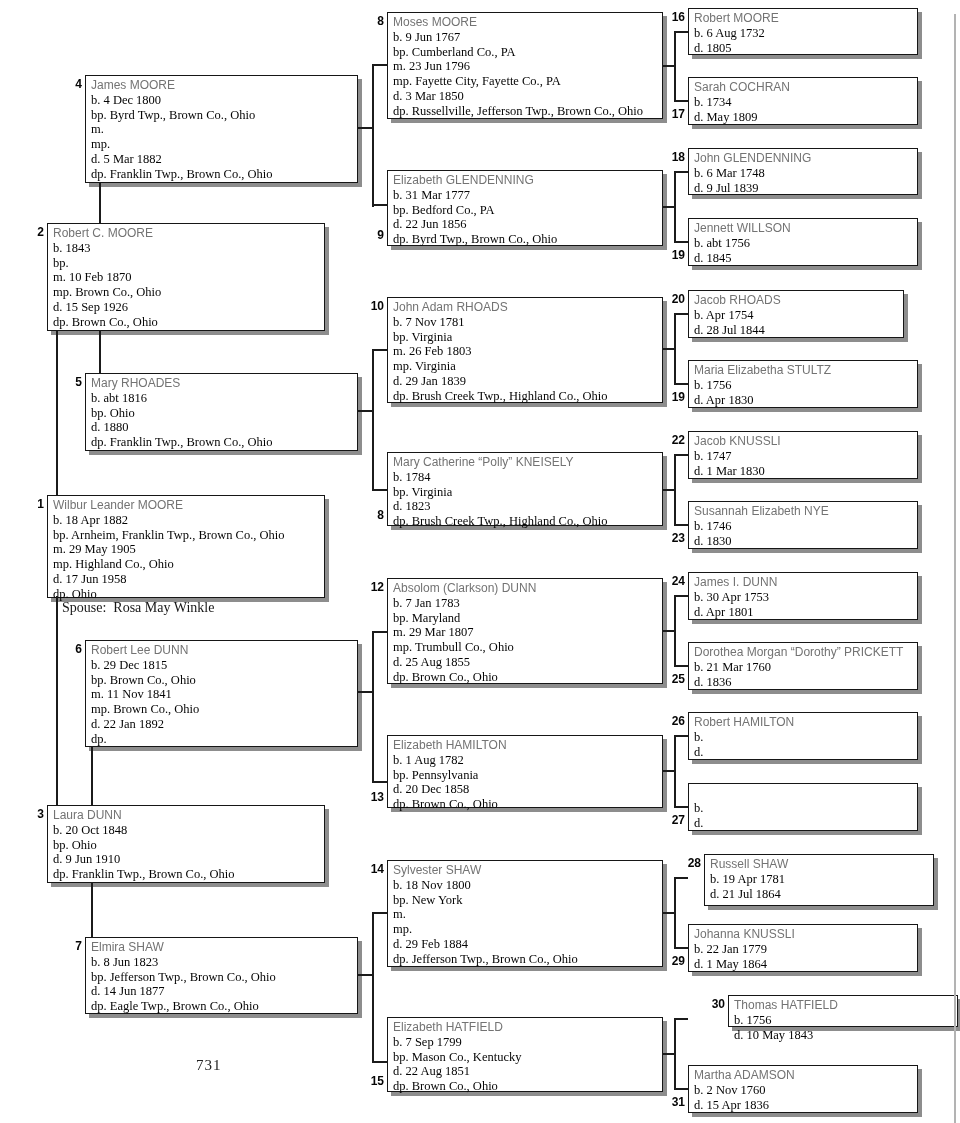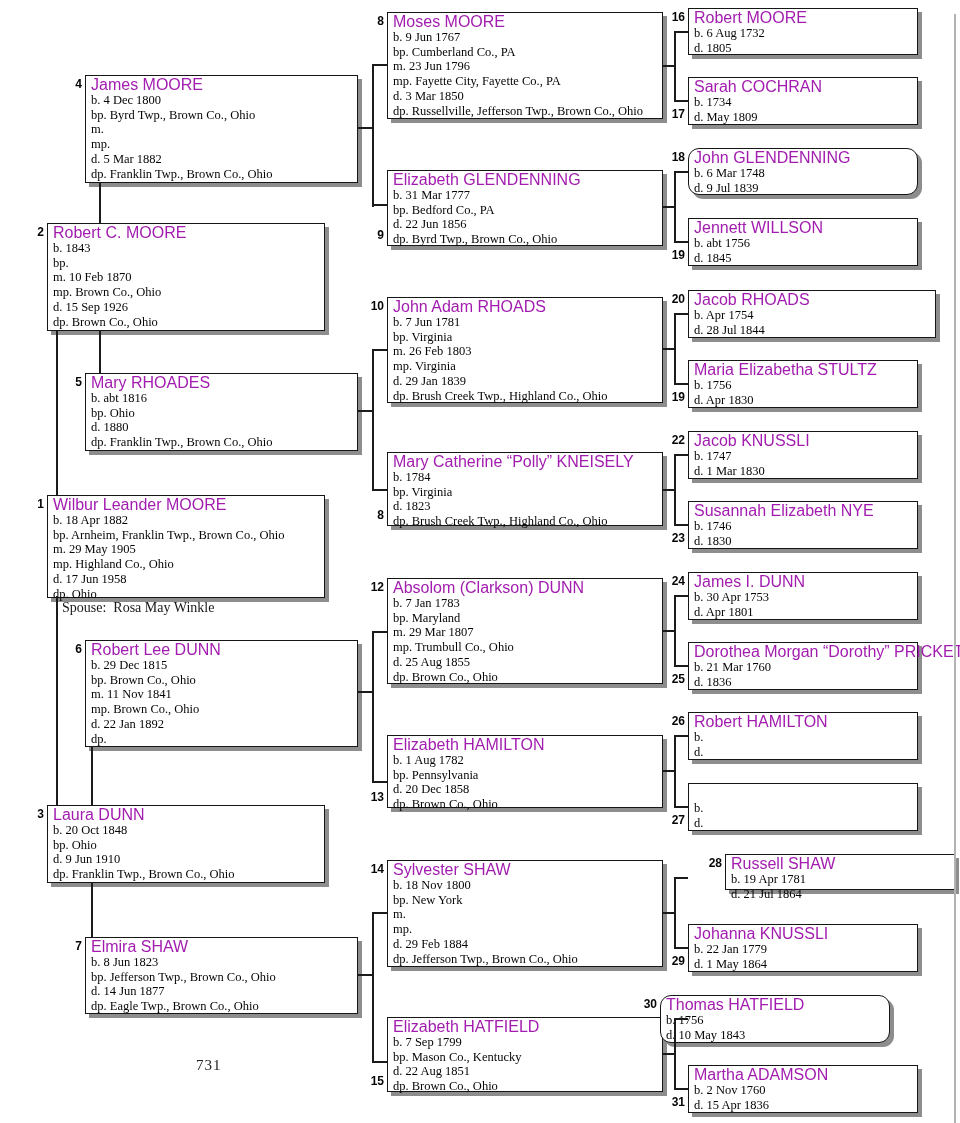"Moses MOORE" .pname { color: #a21caf -> #737373; font-size: 16px -> 12px }
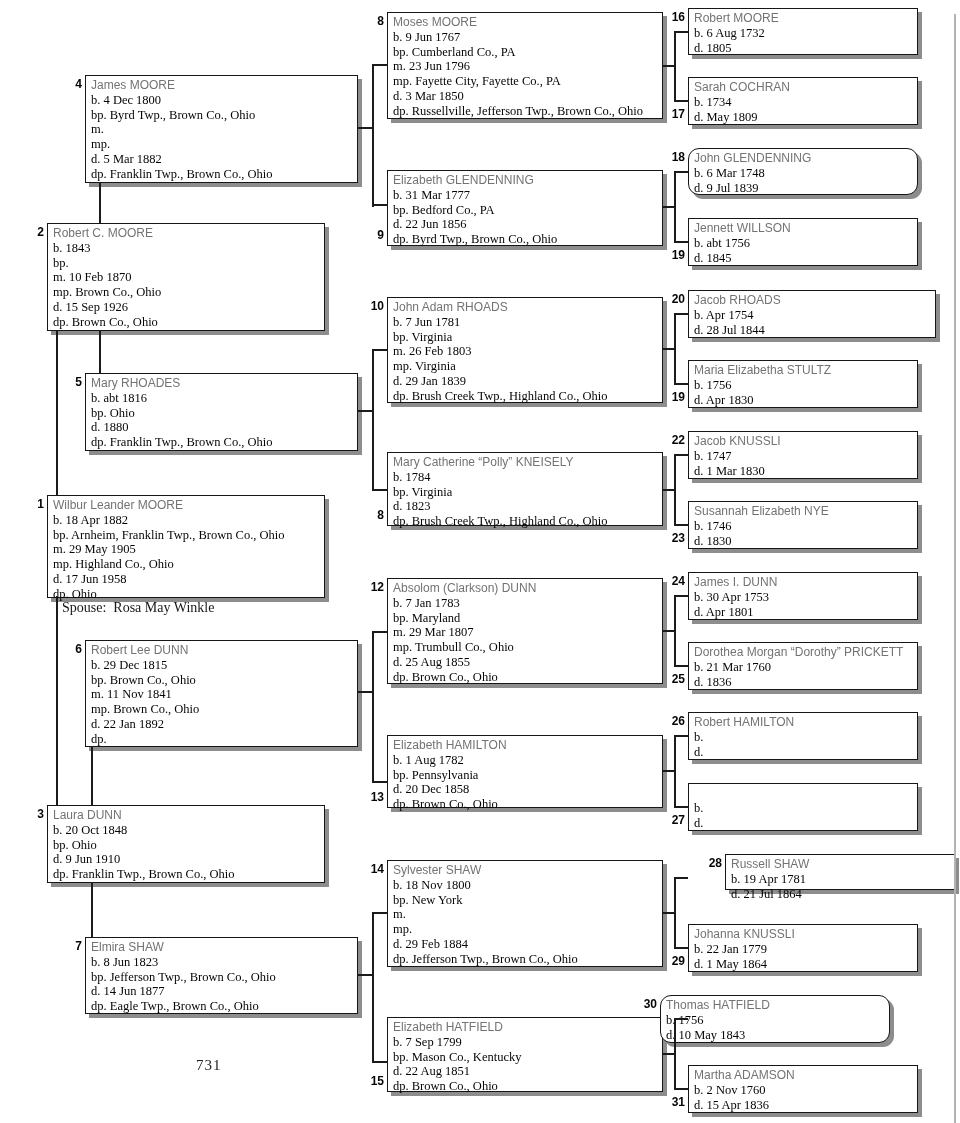"18" div.pbox { border-radius: 11px -> none }
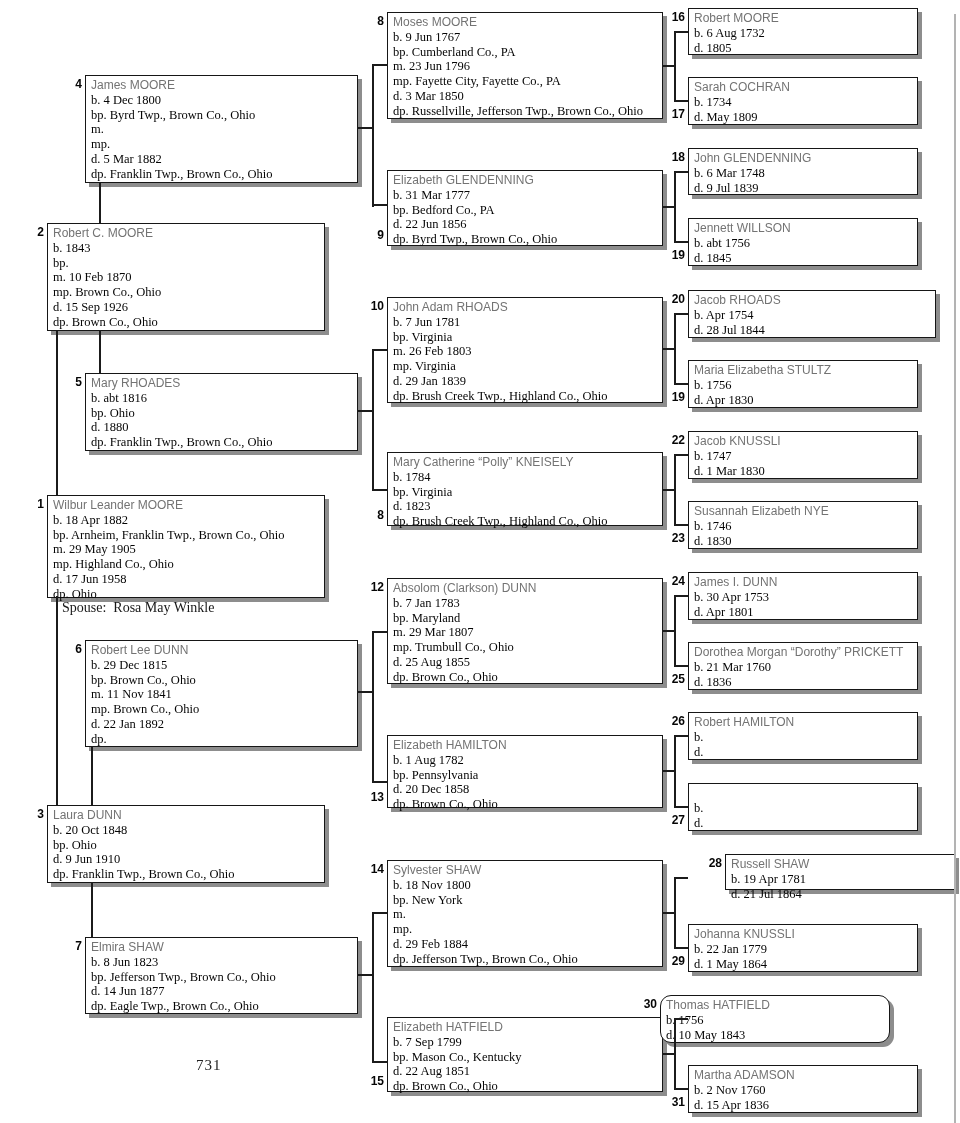"20" div.pbox { width: 248px -> 216px }
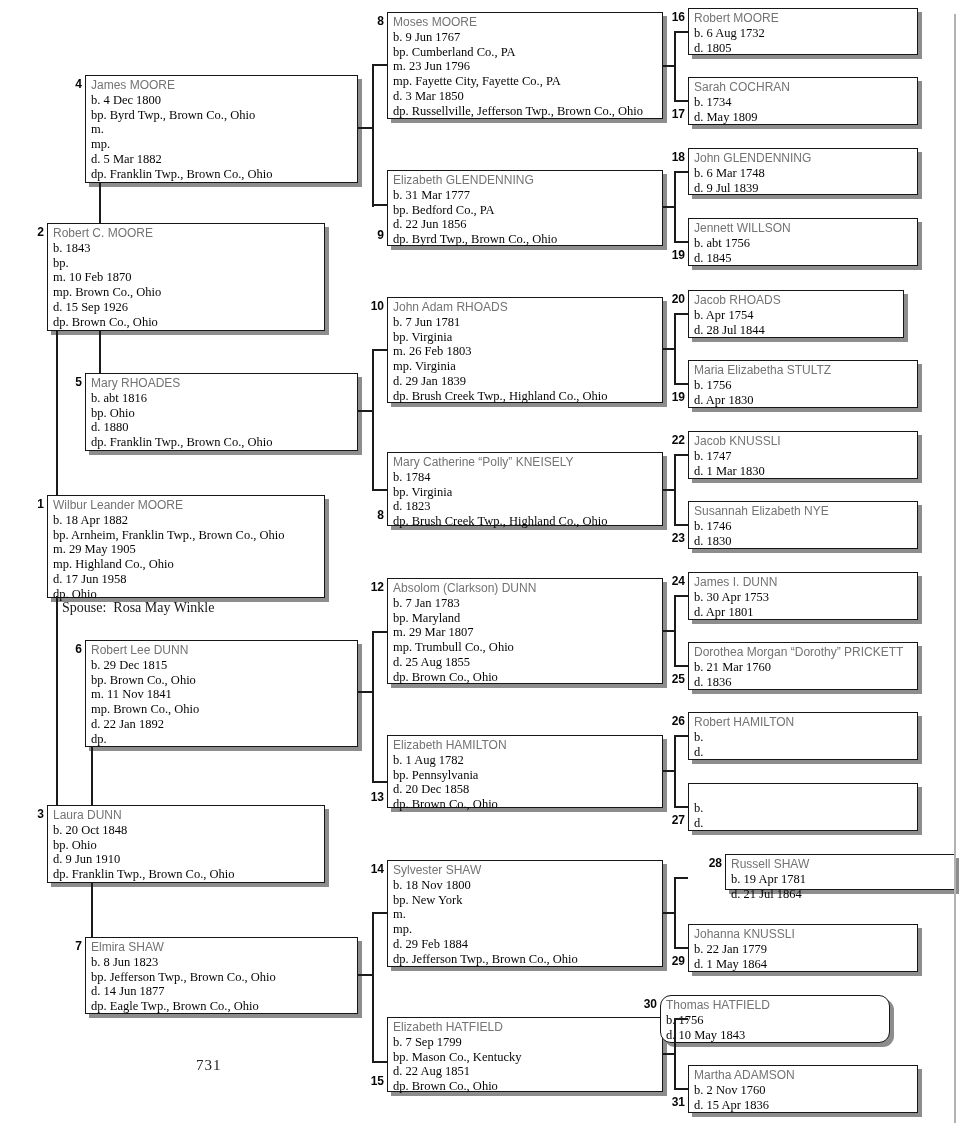"b. 7 Jun 1781" div.pline { text: Jun -> Nov }
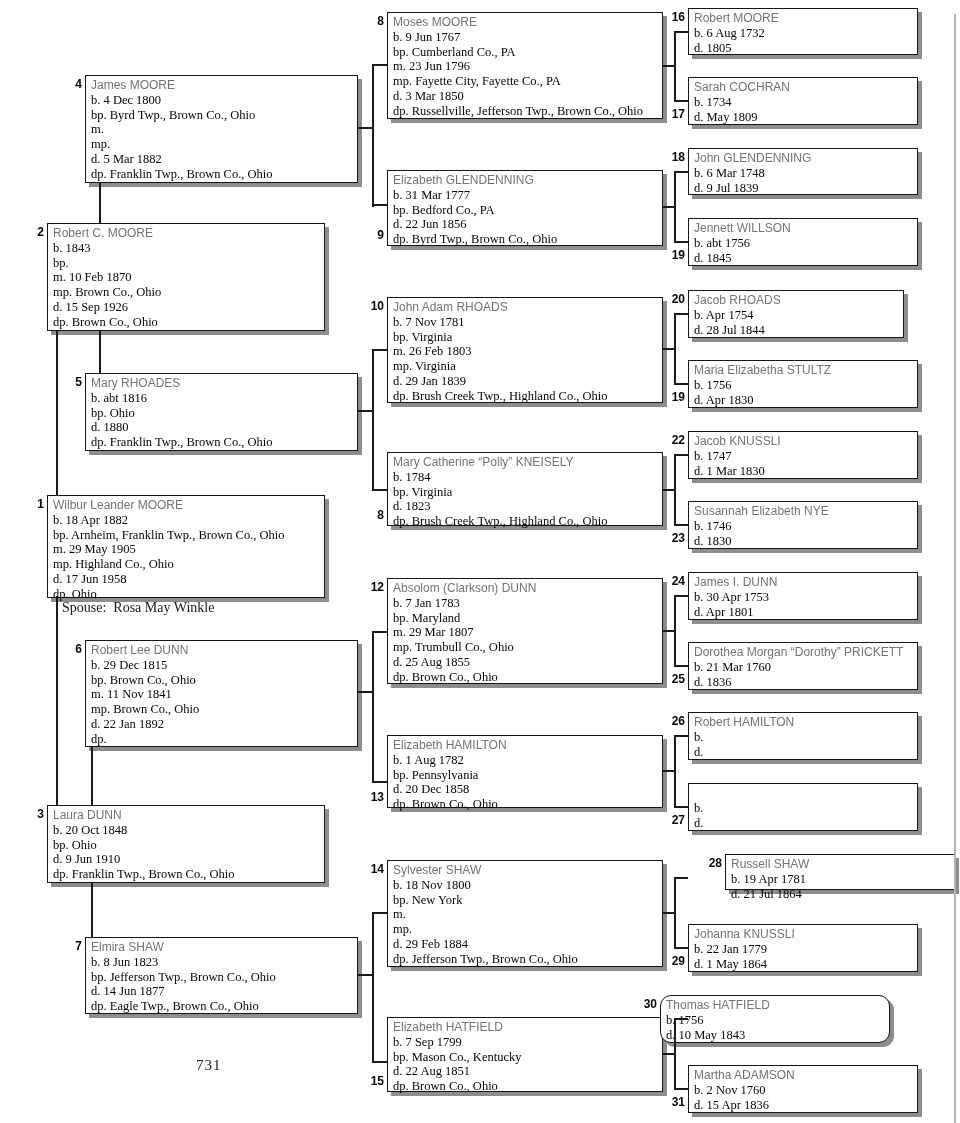"28" div.pbox { height: 36px -> 52px; left: 725px -> 704px }
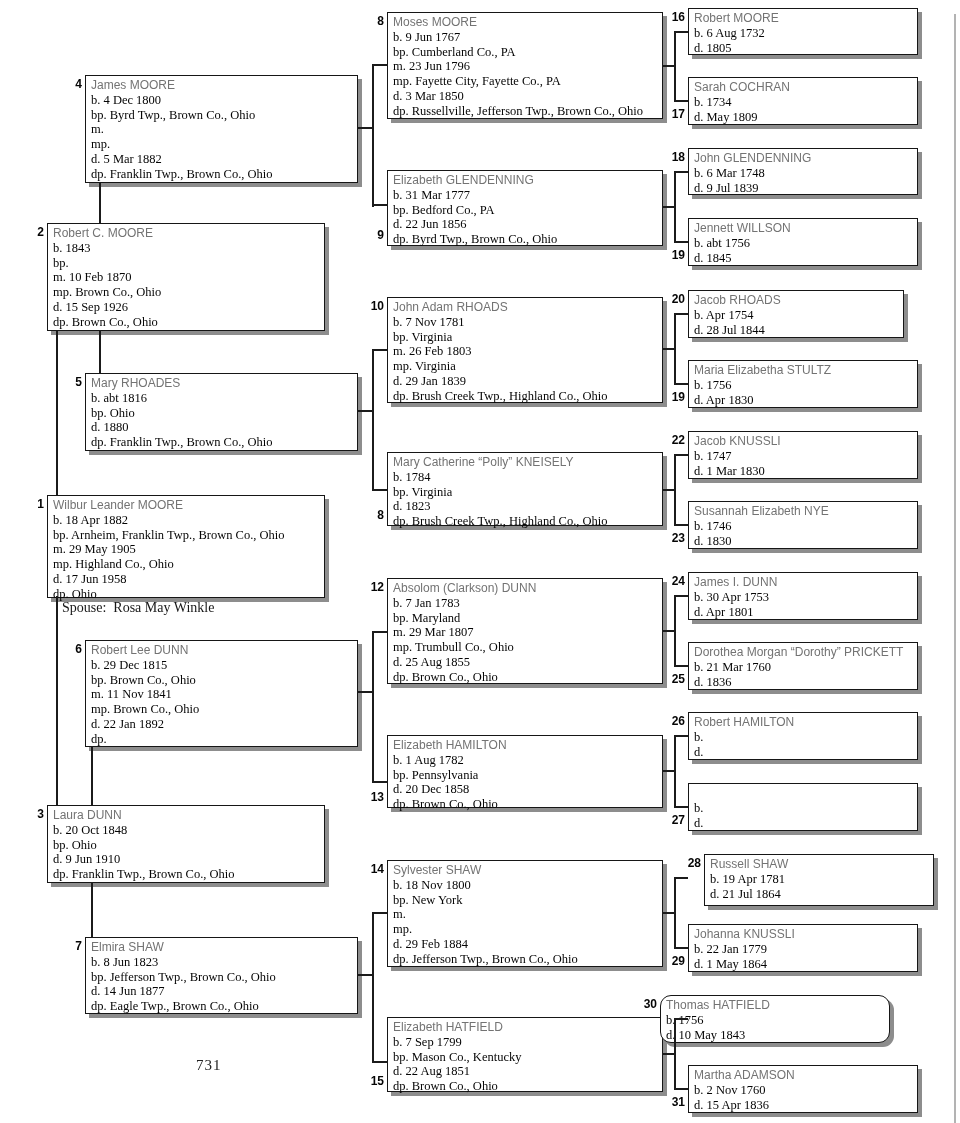"30" div.pbox { border-radius: 11px -> none; height: 48px -> 32px; left: 660px -> 728px }
